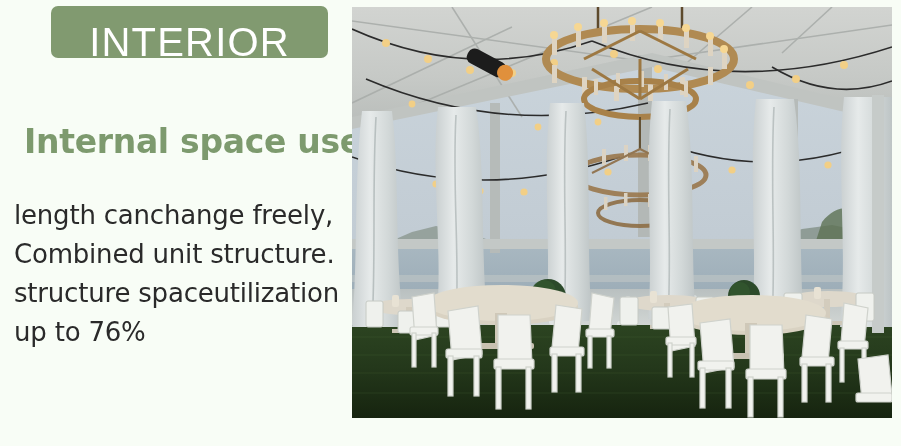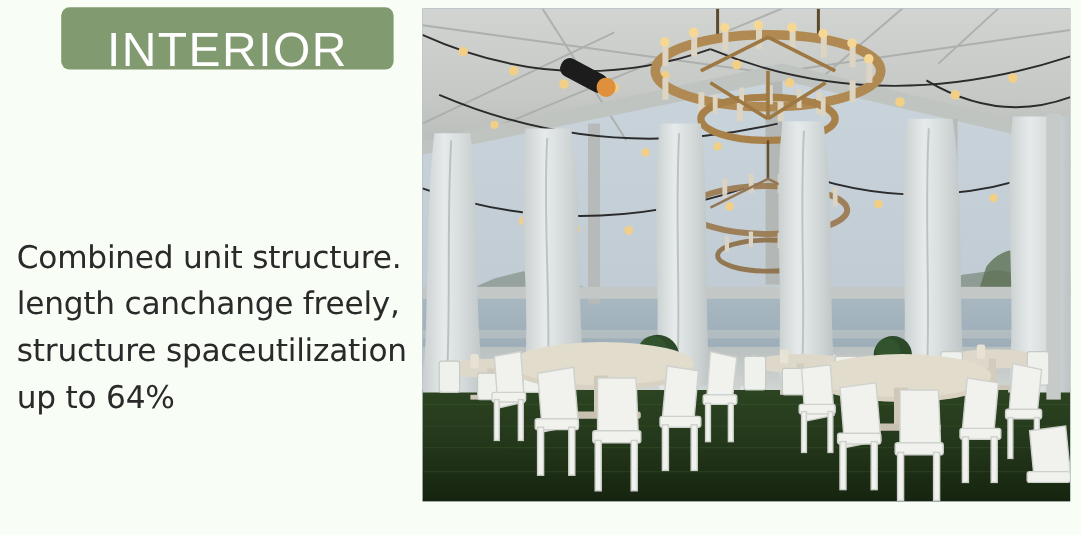"Internal space use" div.heading { html: none -> <div>Internal space use</div> }
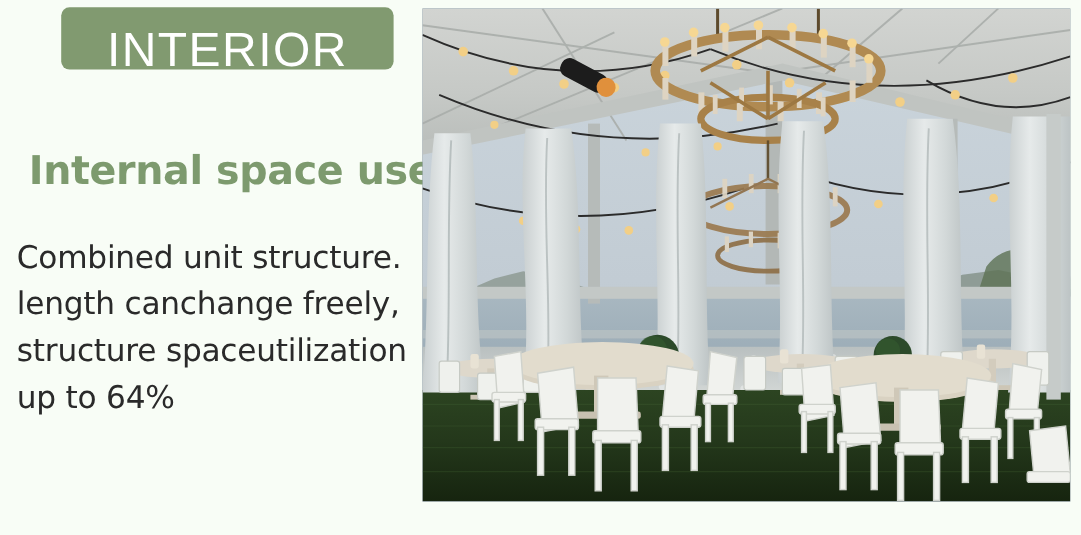"Combined unit structure." span.body-line { order: before "length canchange freely," -> after "length canchange freely," }
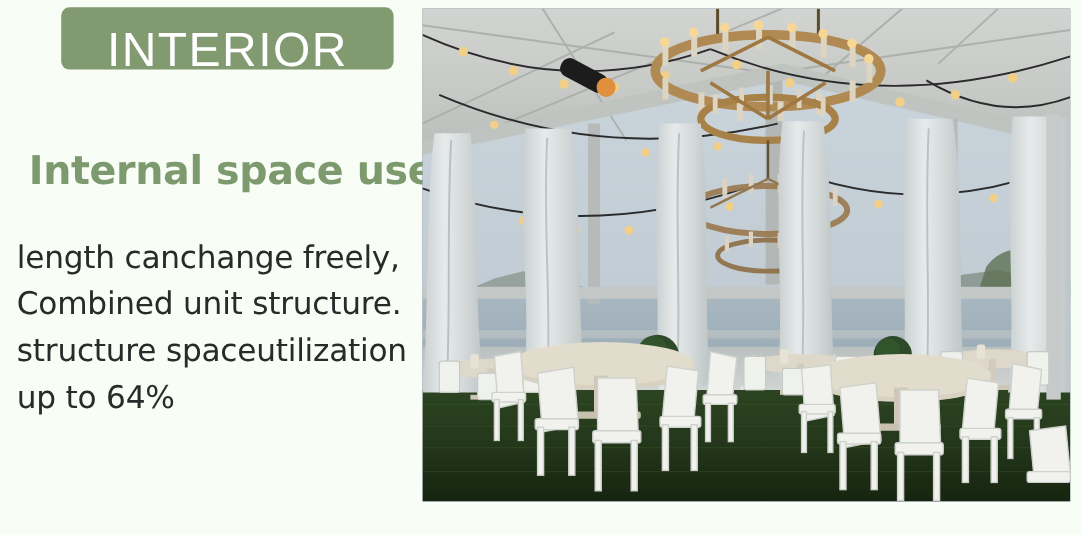"up to 64%" span.body-line { text: 64% -> 76% }
